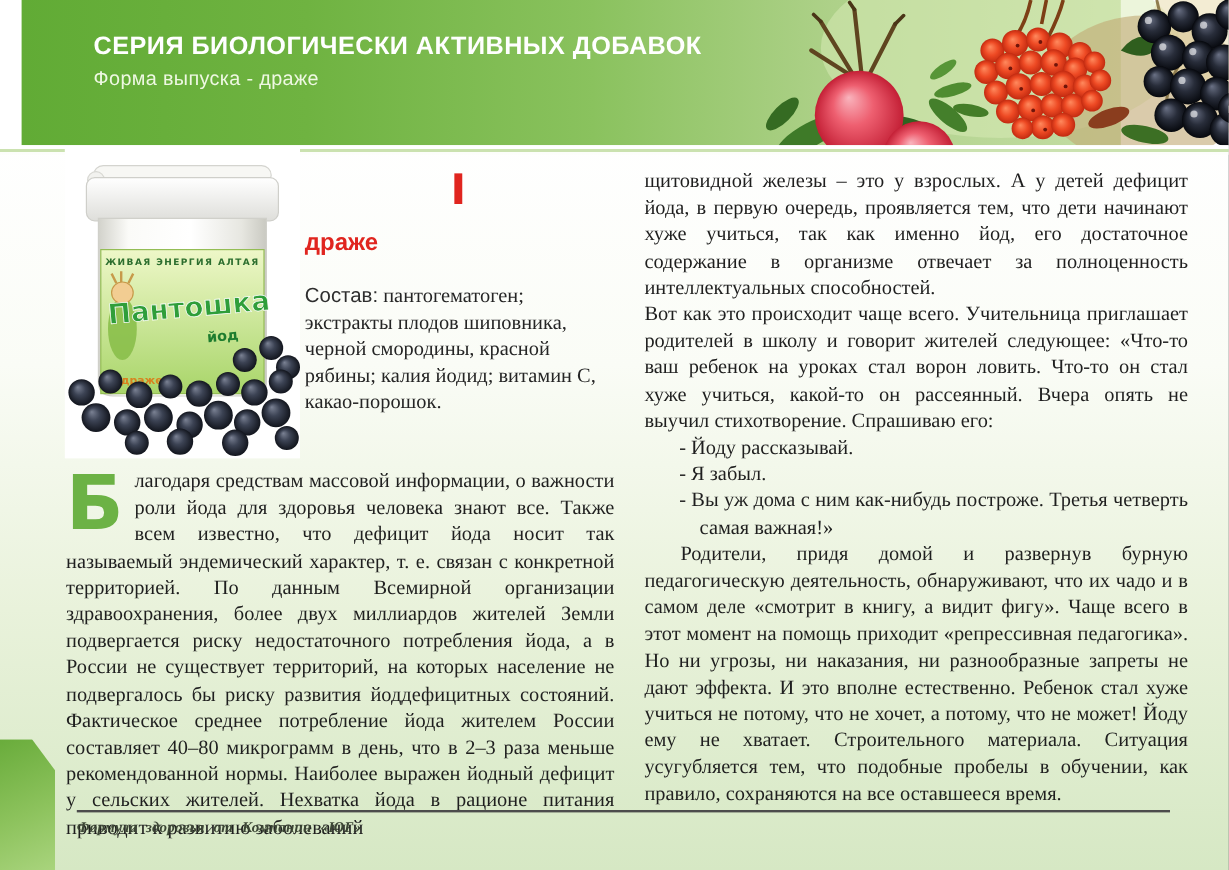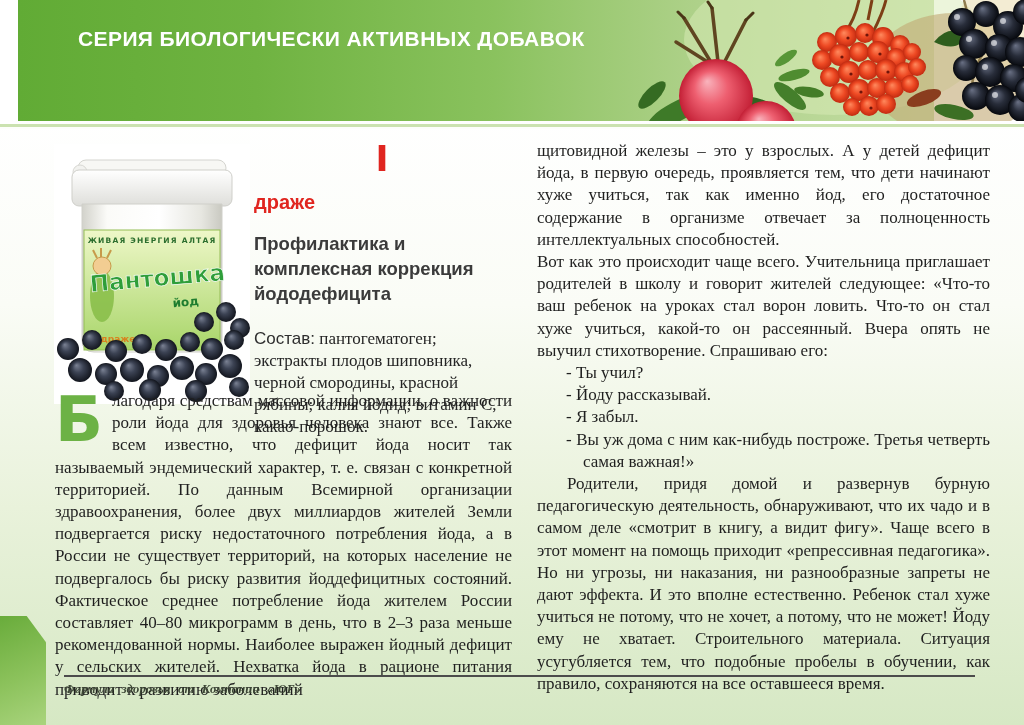"Форма выпуска - драже" div.subtitle { html: none -> <div>Форма выпуска - драже</div> }
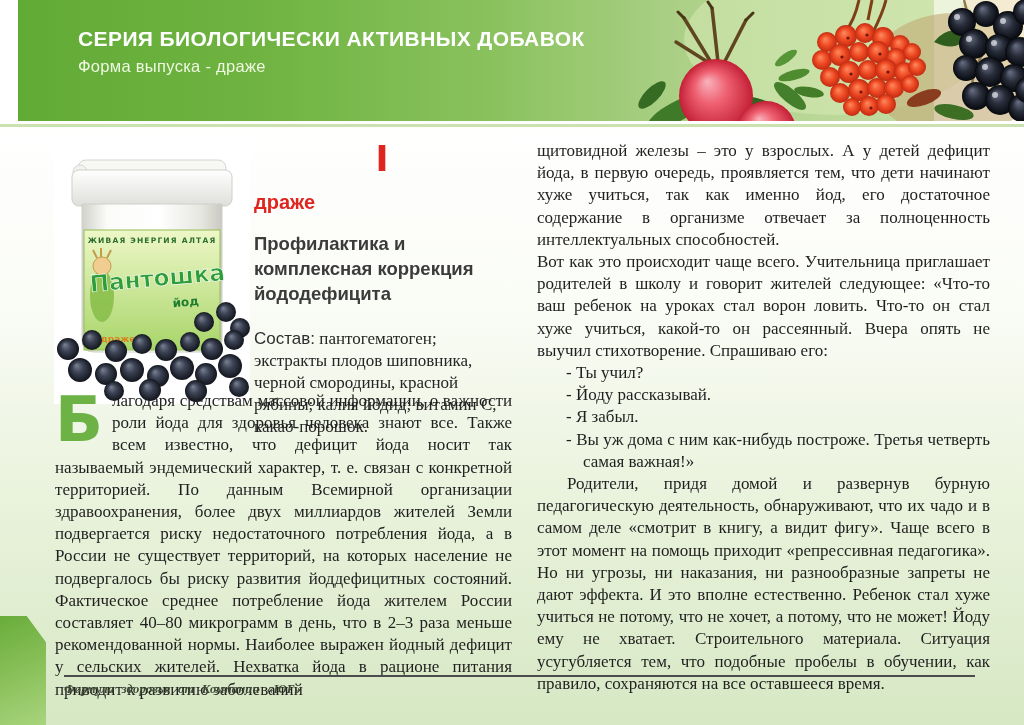"ЖИВАЯ ЭНЕРГИЯ АЛТАЯ" .jar-photo { top: 144px -> 122px }
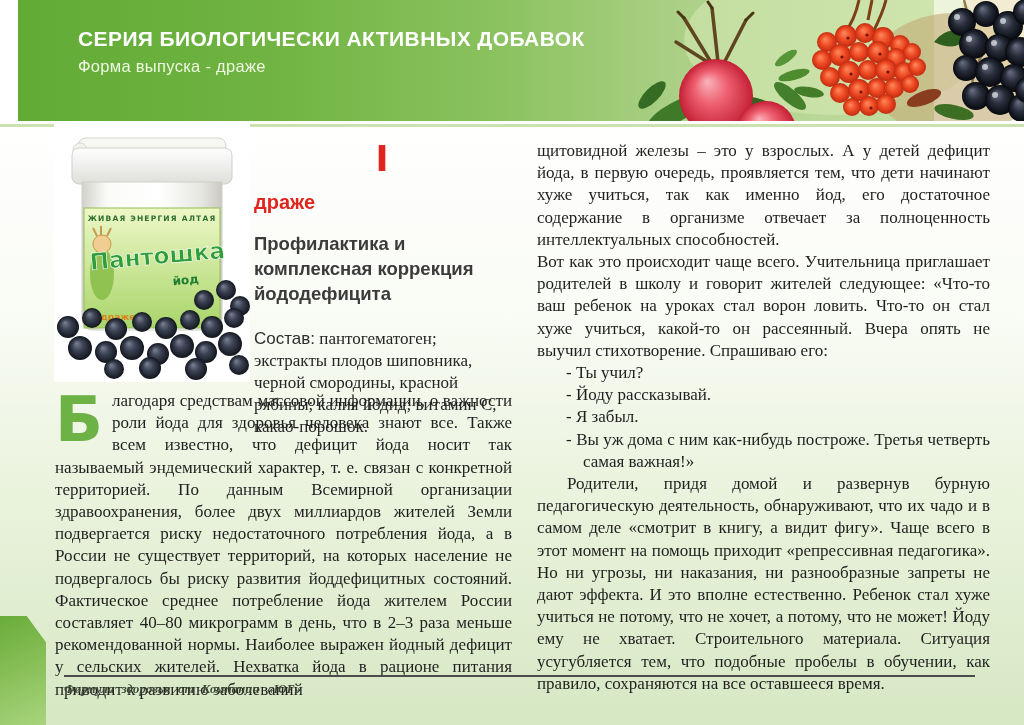"Профилактика и комплексная коррекция" div.product-heading { html: <div>Профилактика и комплексная коррекция йододефицита</div> -> none }
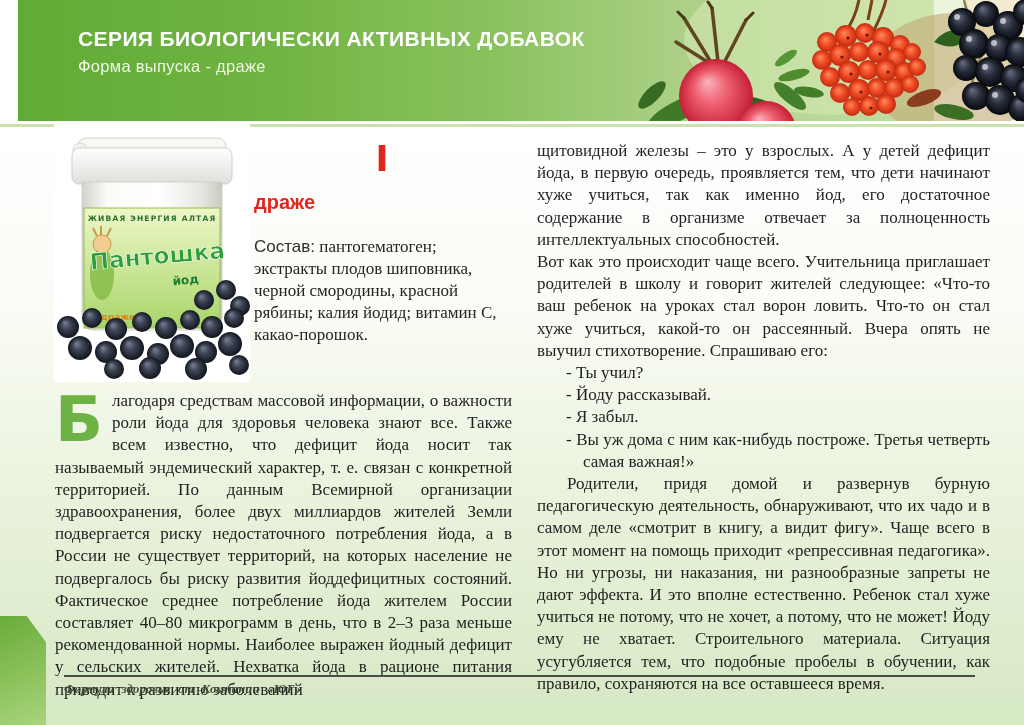"- Ты учил?" div.dialogue-line { html: <div>- Ты учил?</div> -> none }
